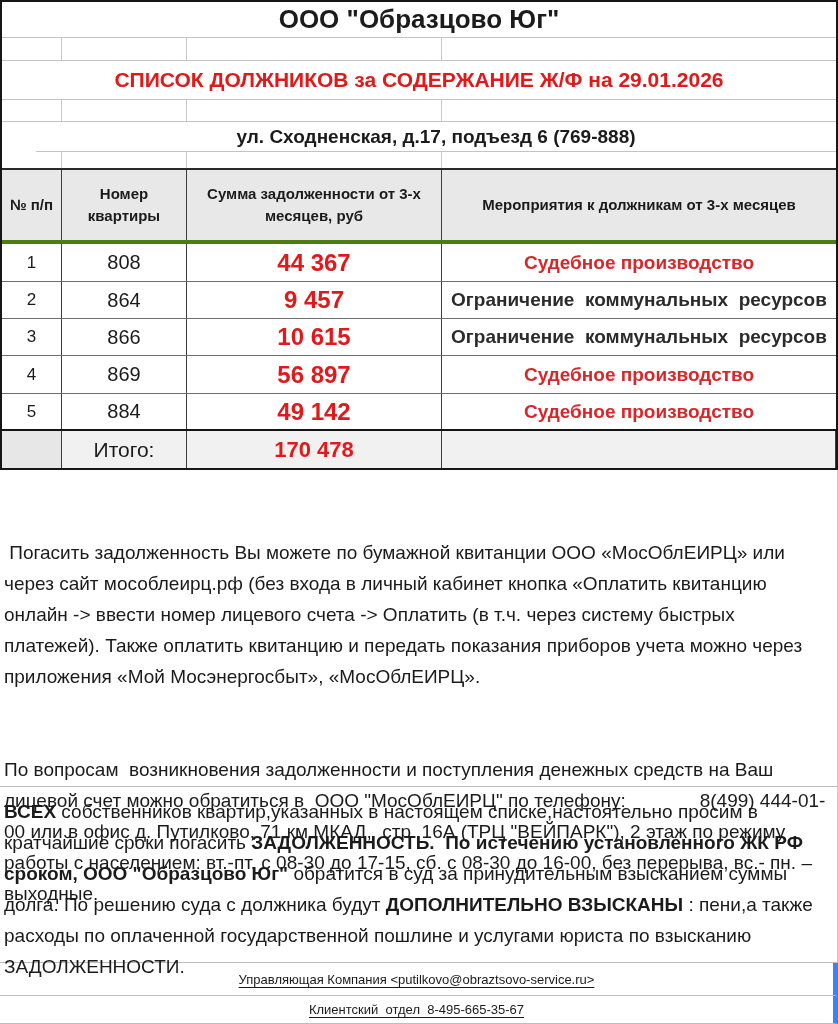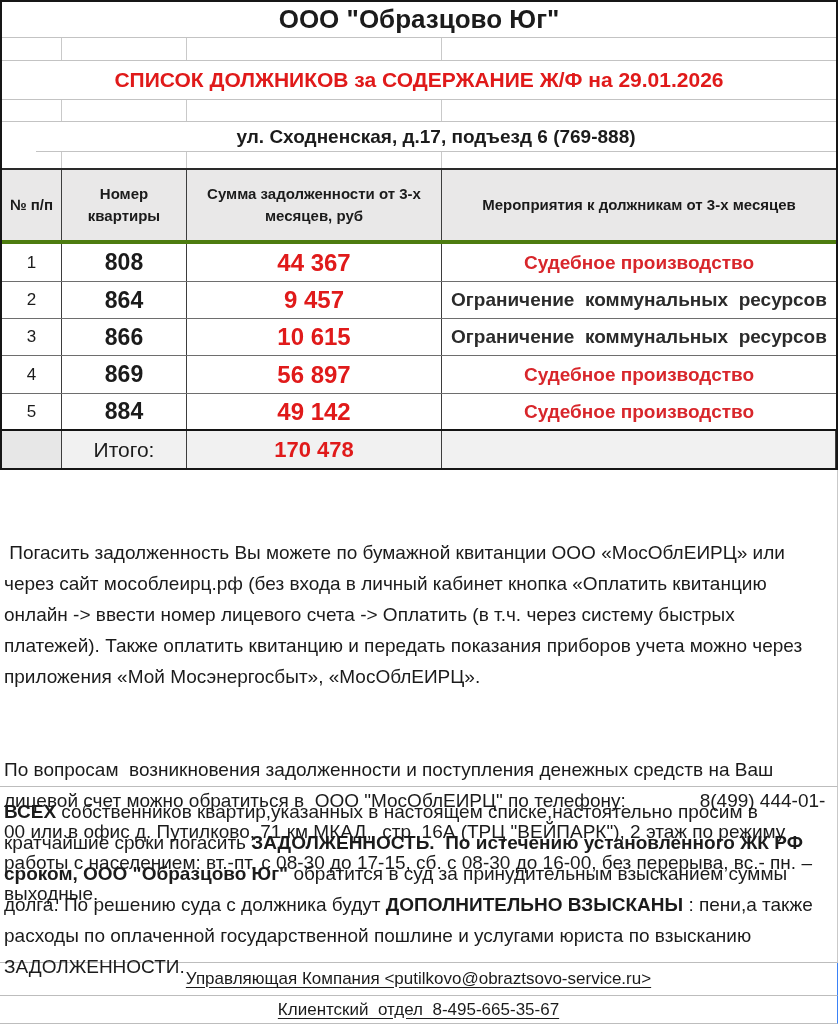"808" .apt-cell { font-size: 23px -> 20px; font-weight: bold -> normal }
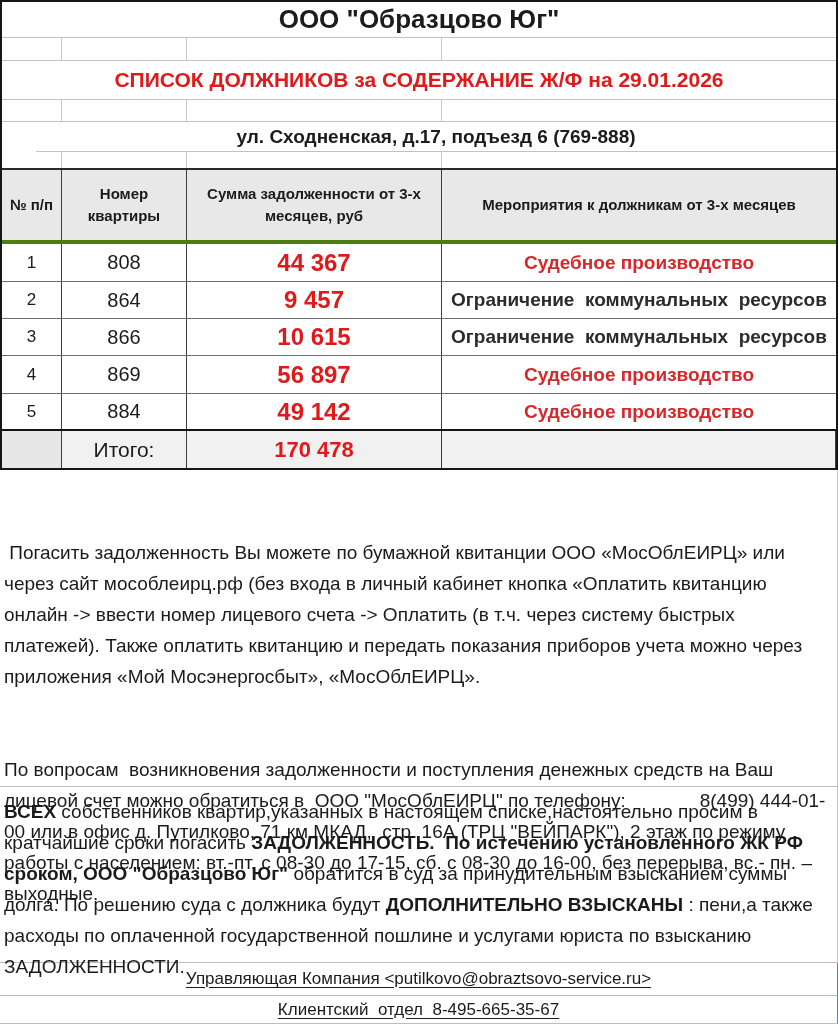"Управляющая Компания" .footer-row { border-right: 1px solid #3b82f6 -> 5px solid #3b82f6; font-size: 17px -> 13px }
